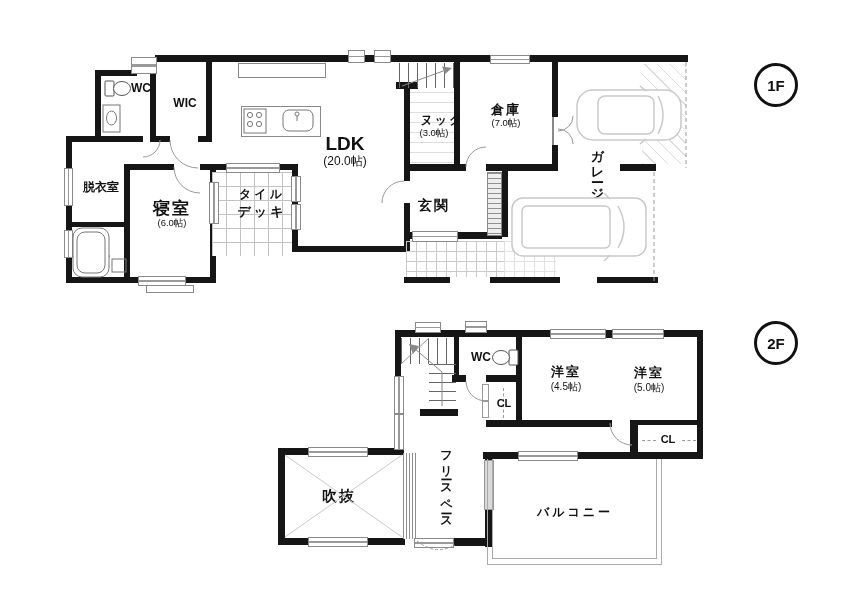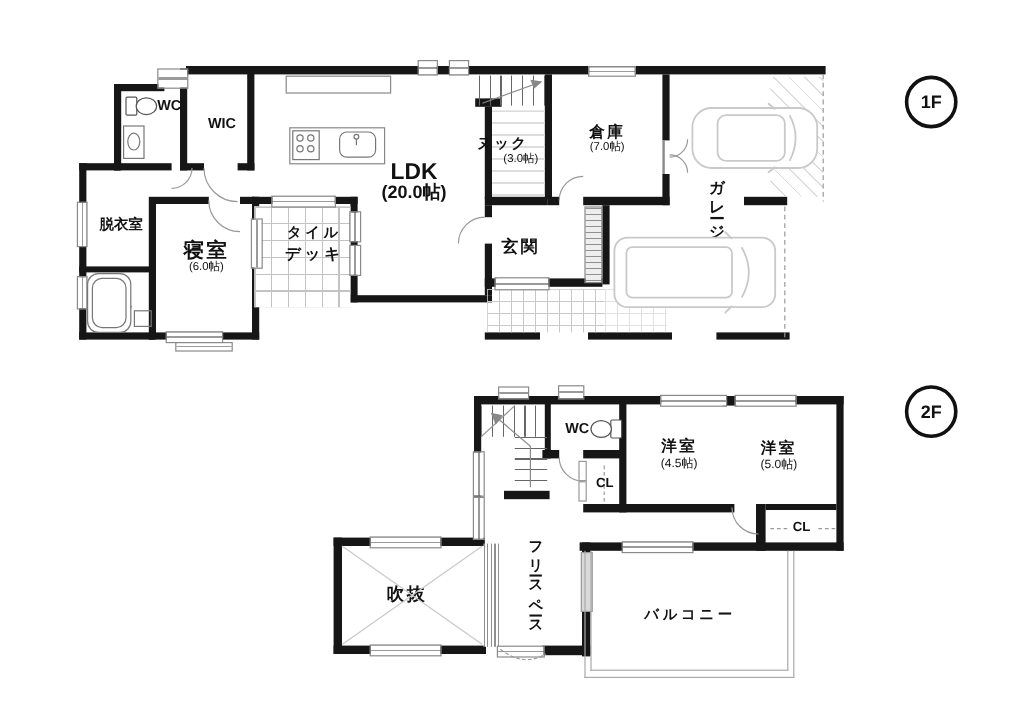"ヌック" div.lbl { left: 419px -> 442px }
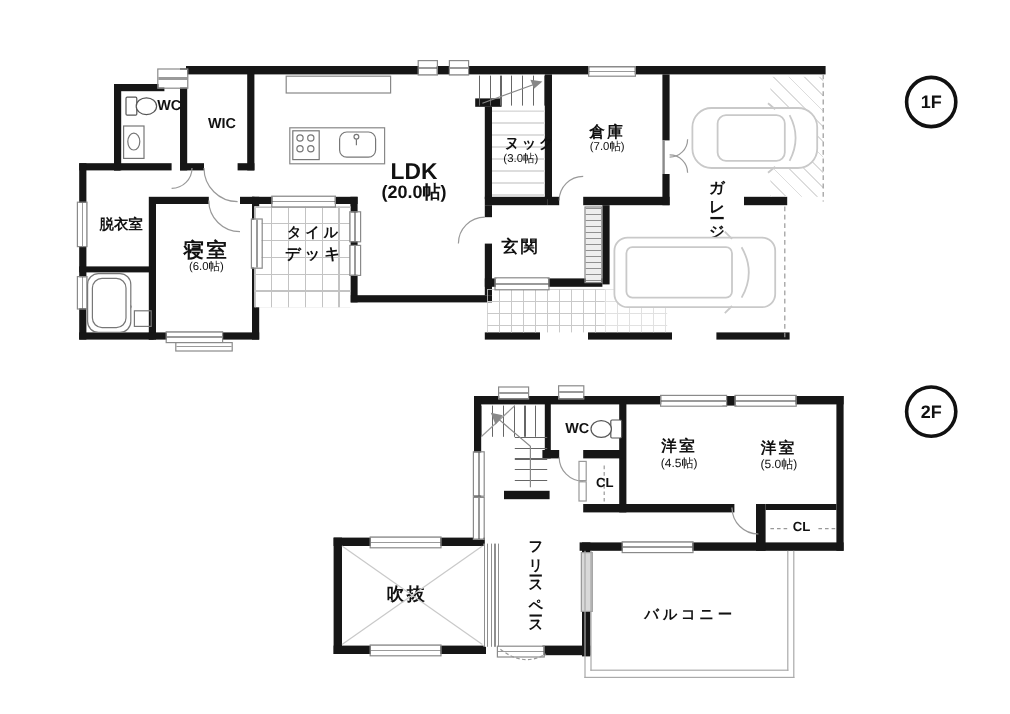"(20.0帖)" div.lbl { font-size: 15px -> 12px; font-weight: bold -> normal }
